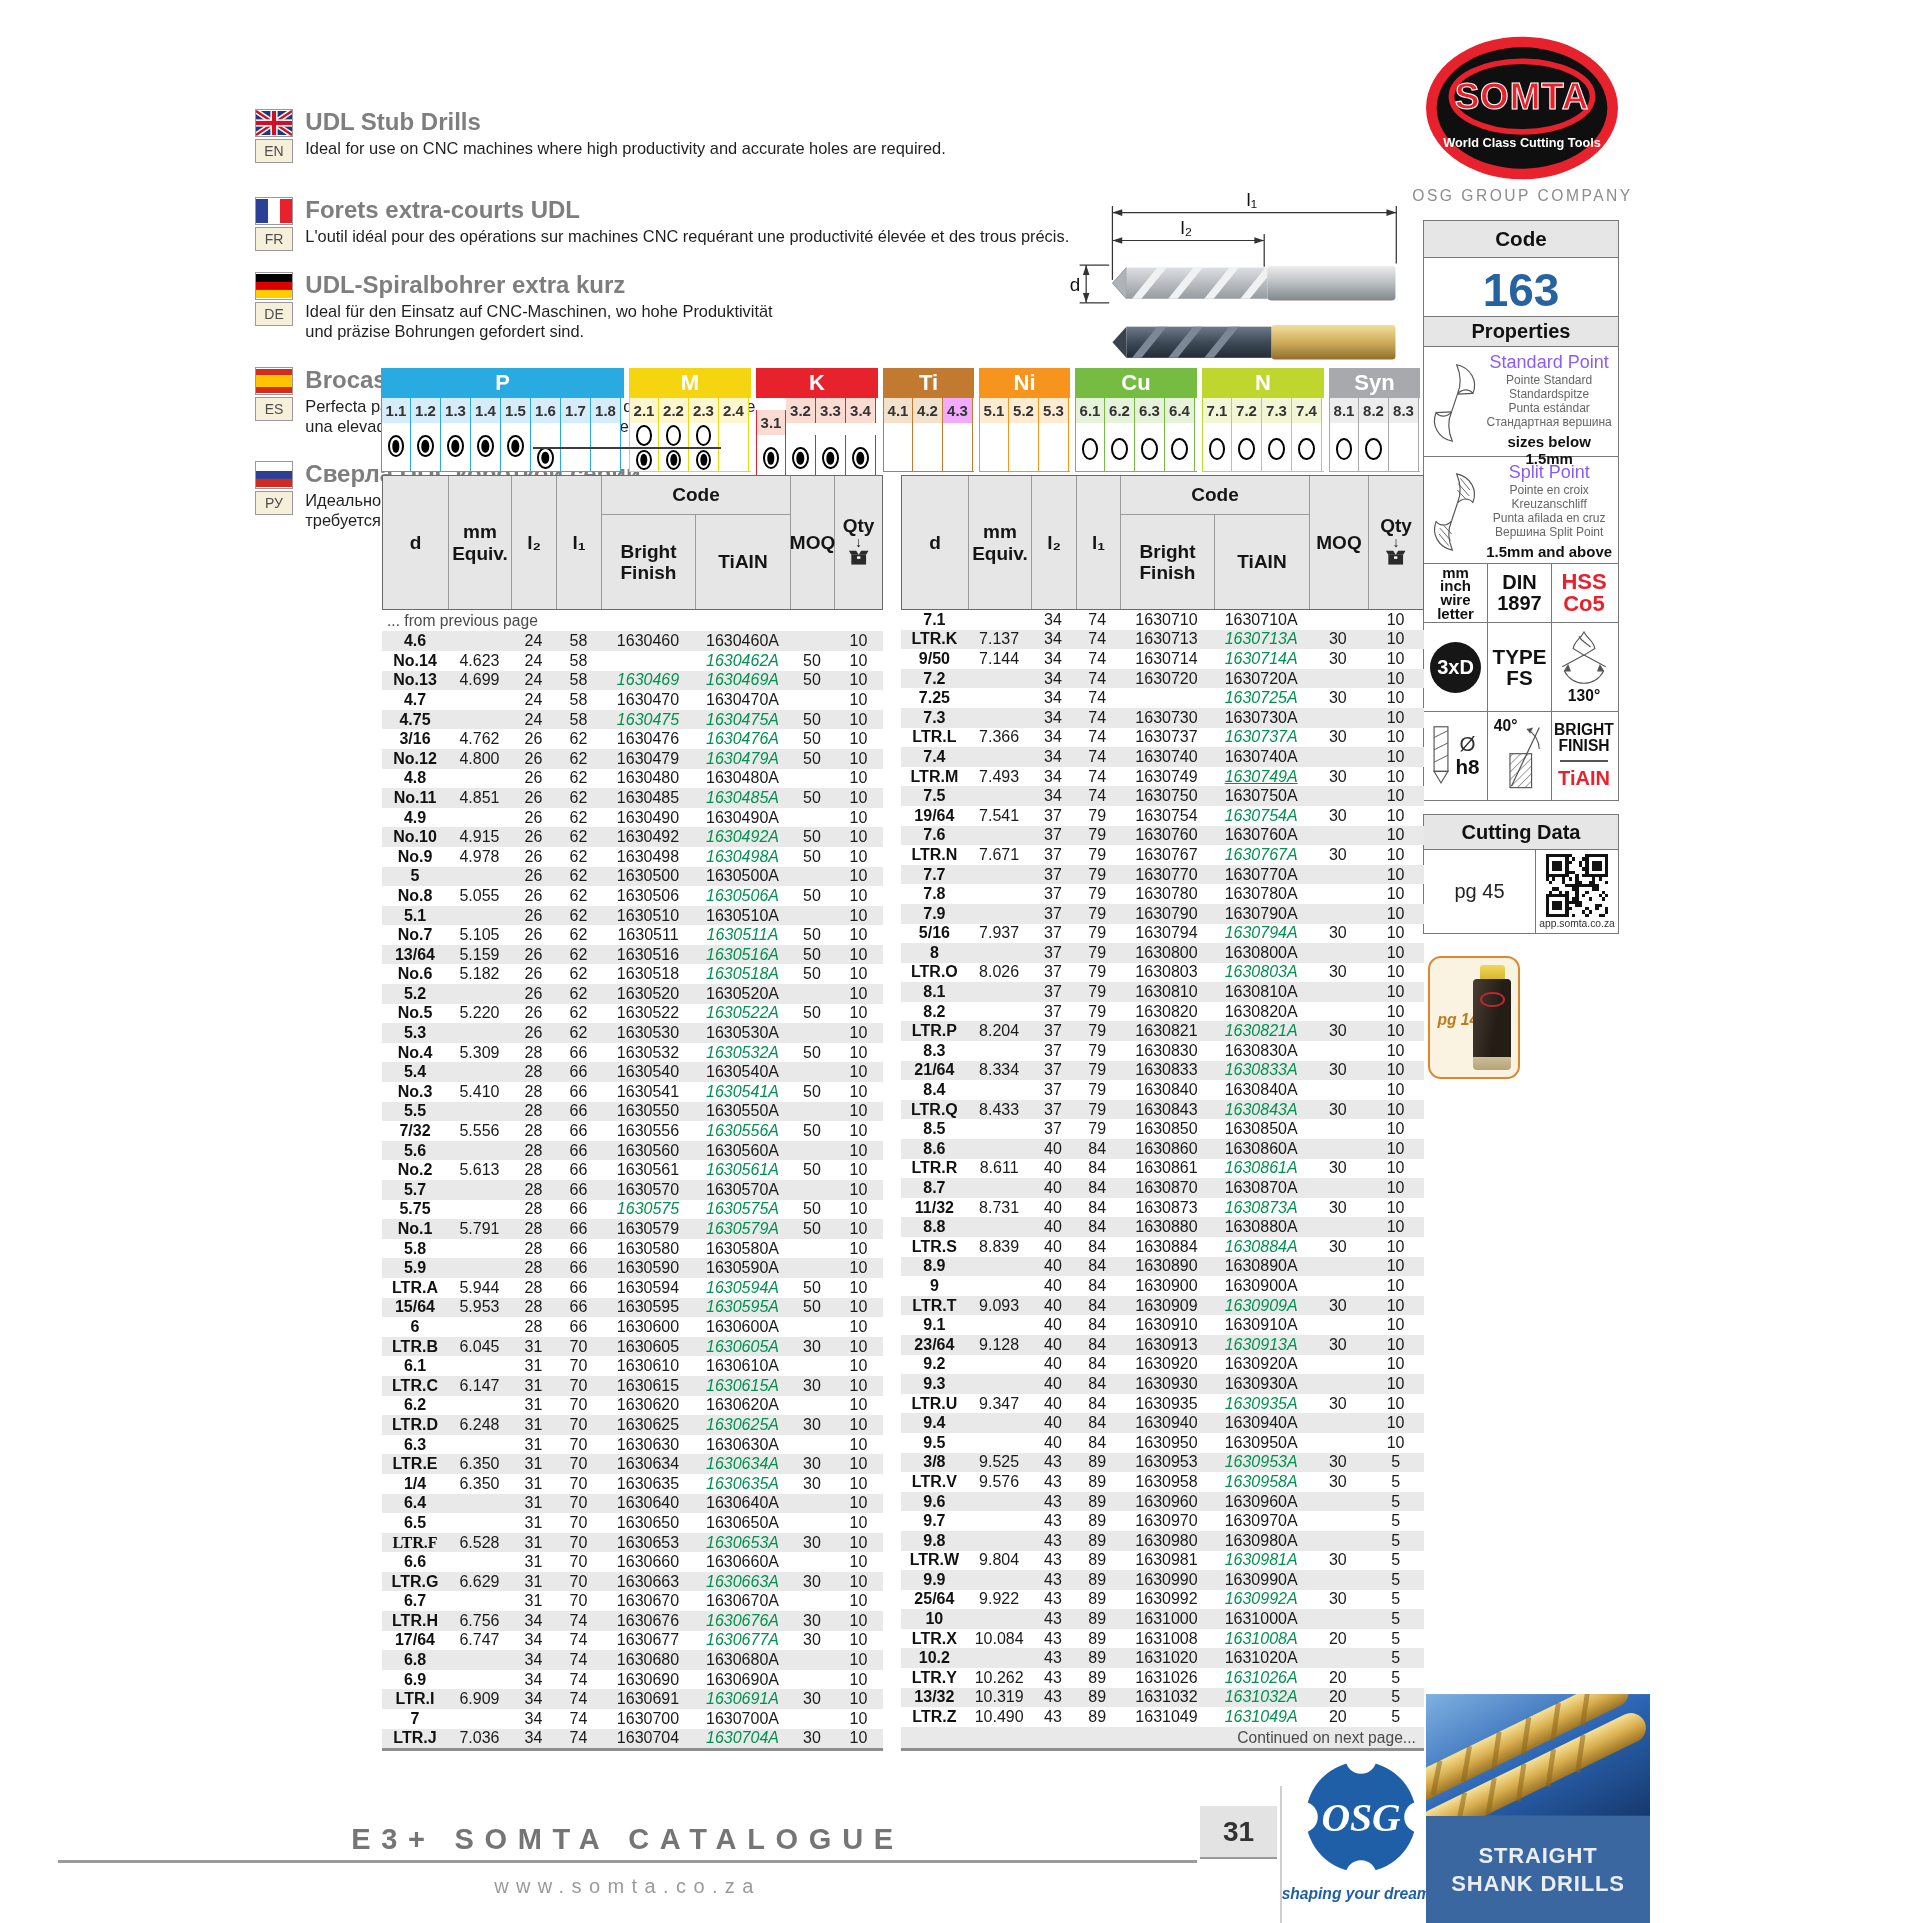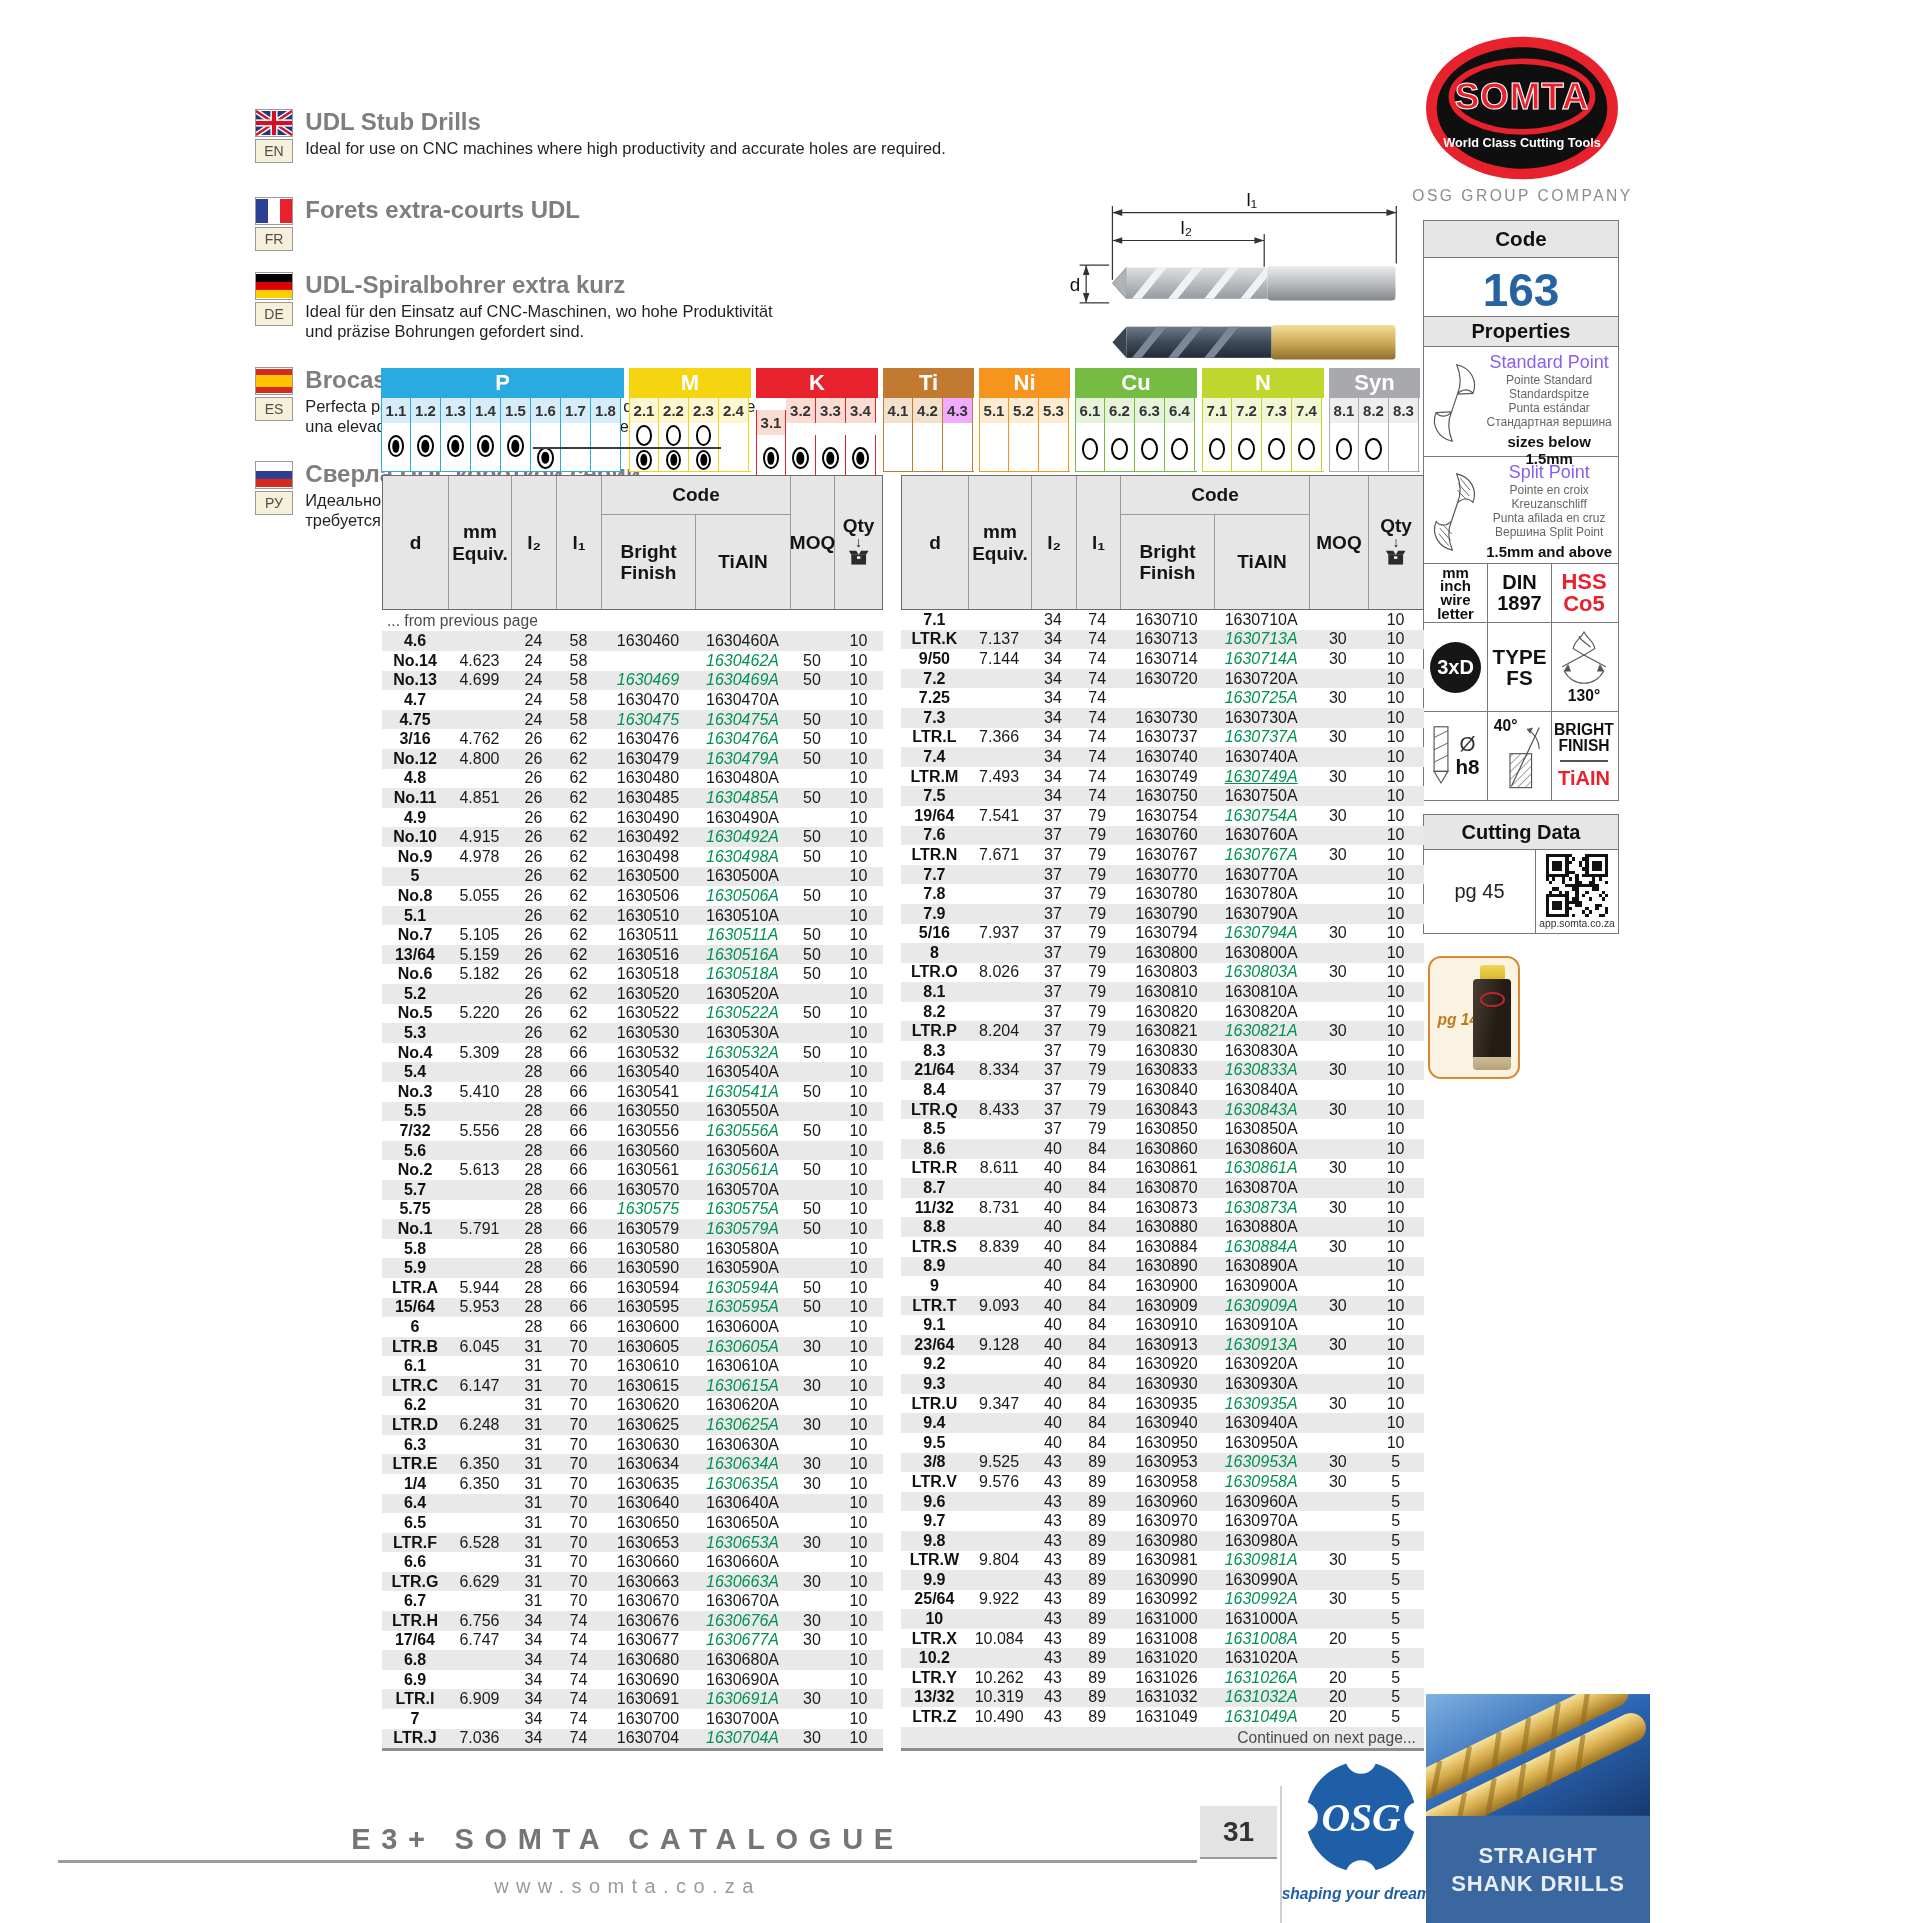"L'outil idéal pour des opérations" div.lang-desc { html: none -> <div>L'outil idéal pour des opérations sur machines CNC requérant une productivité élevée et des trous précis.</div> }
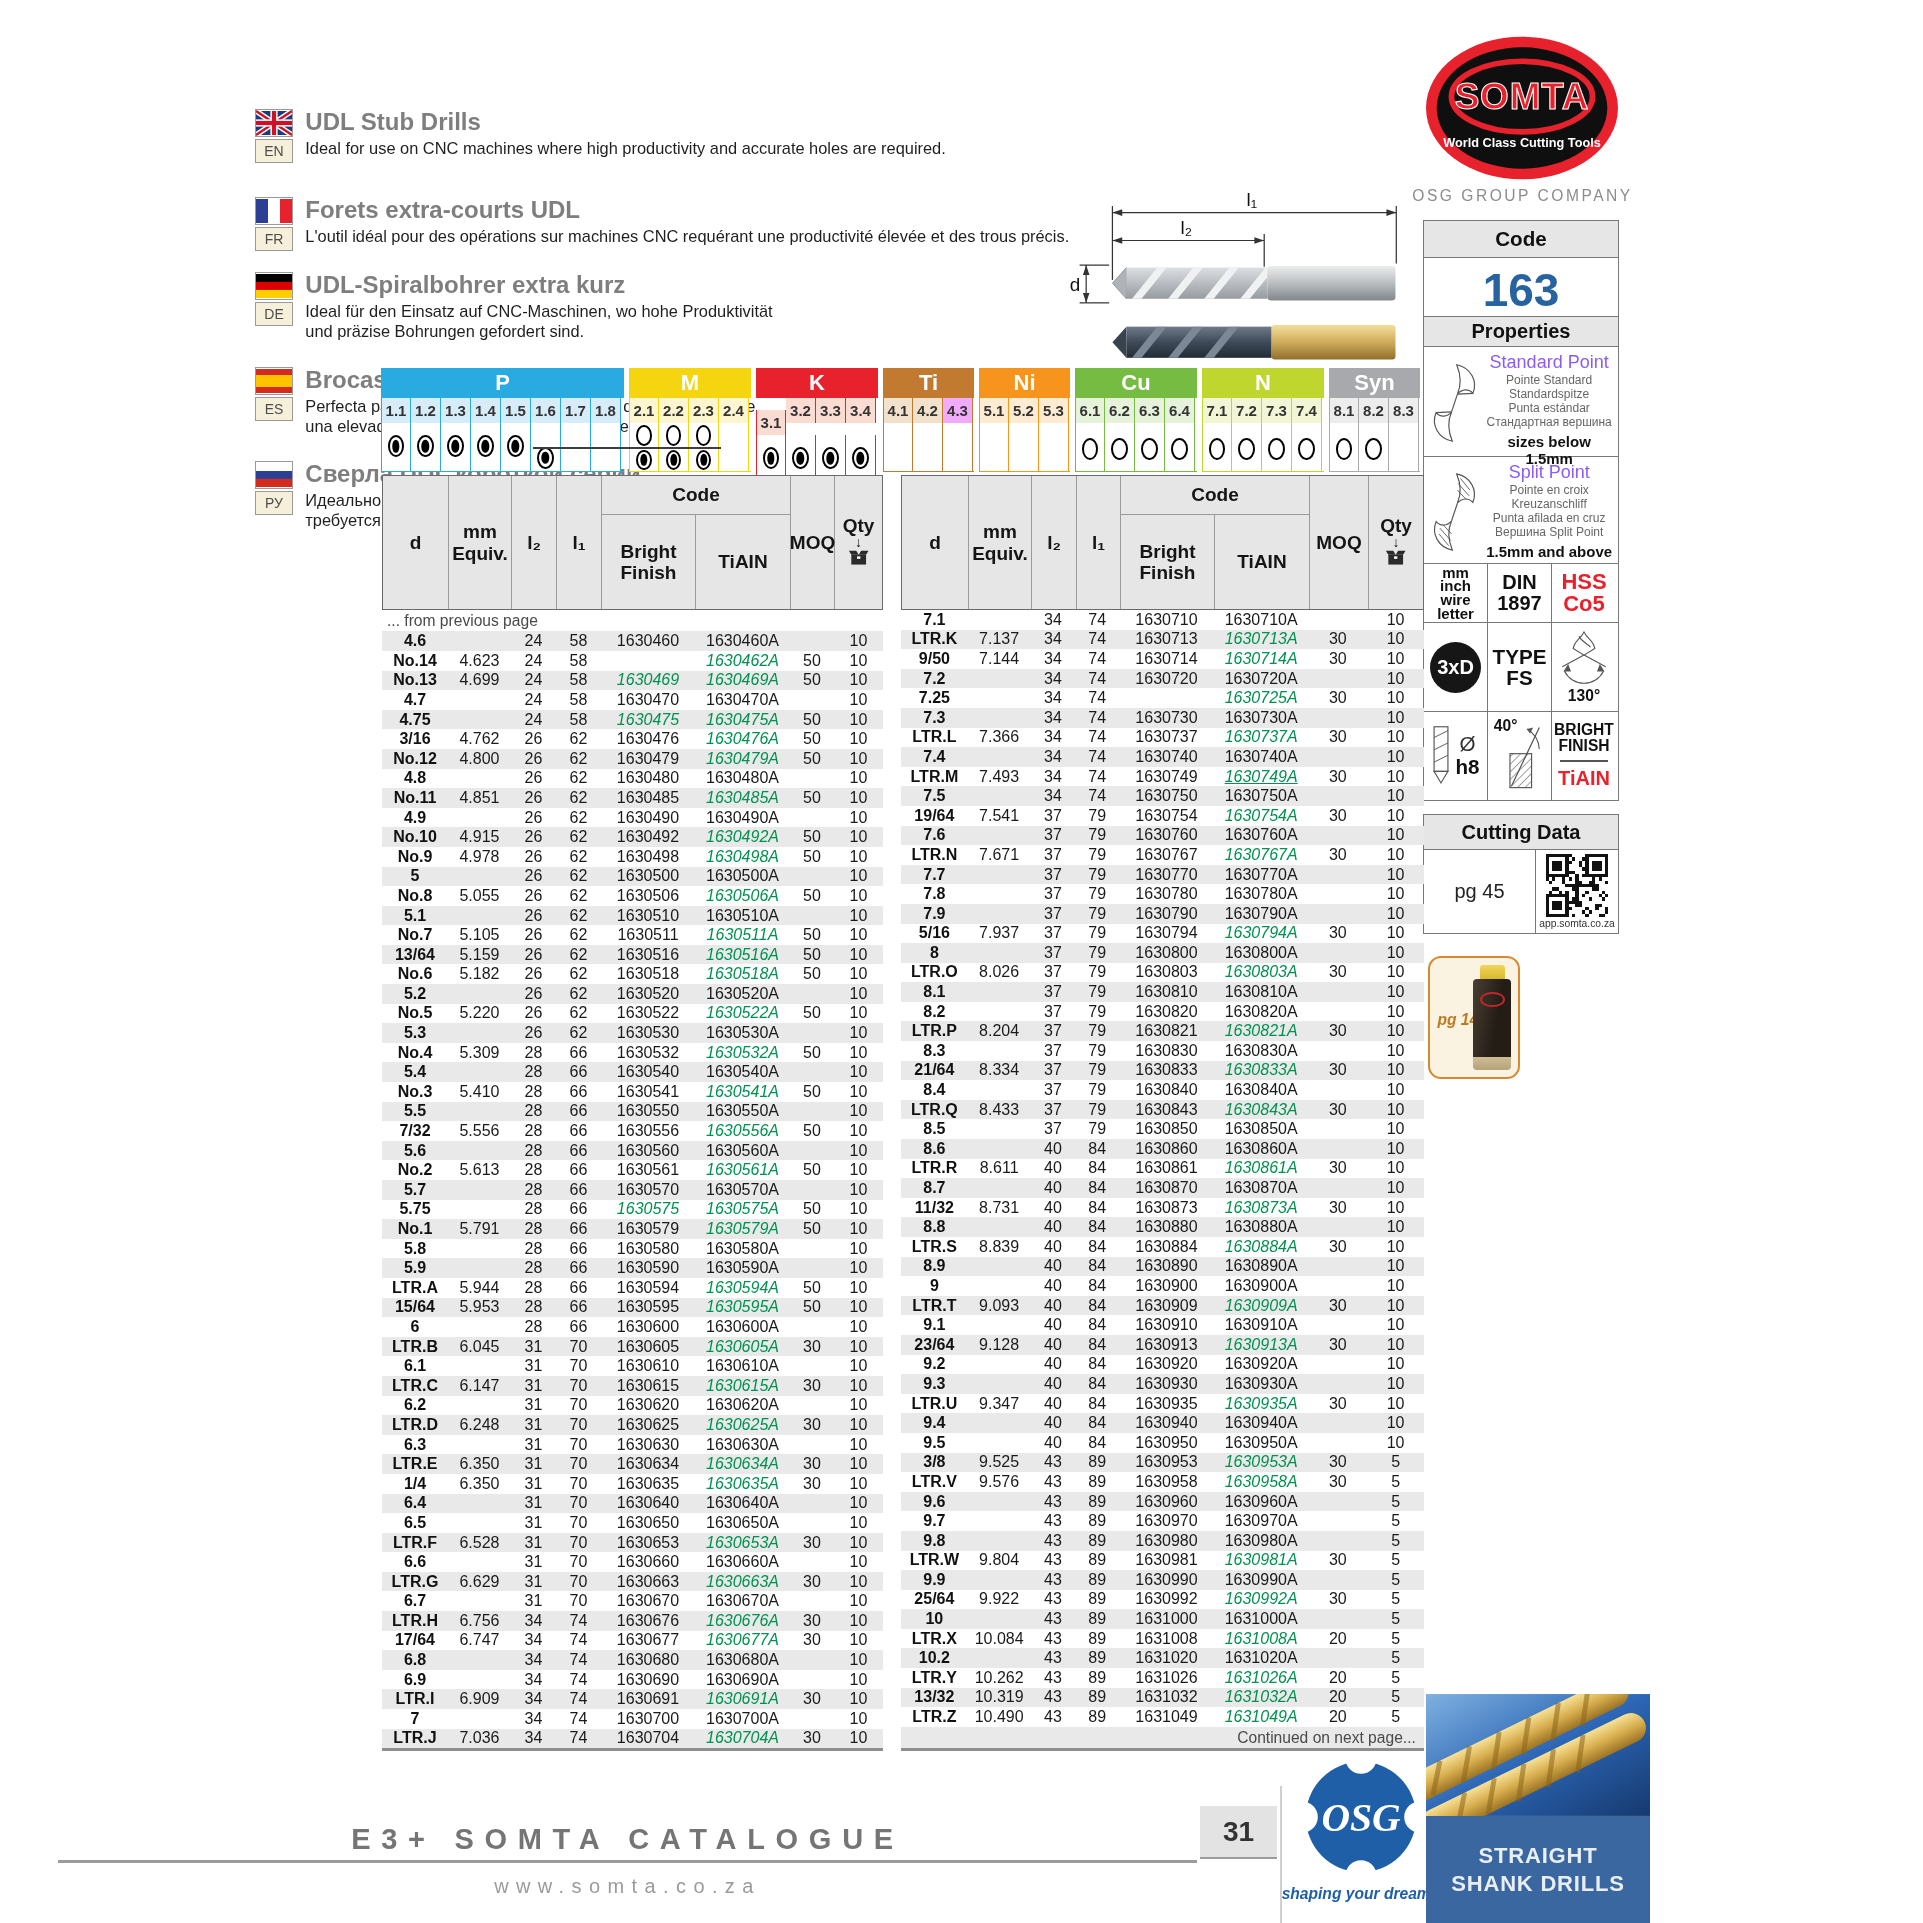"LTR.F" div.tc { font-family: none -> Liberation Serif, serif }
